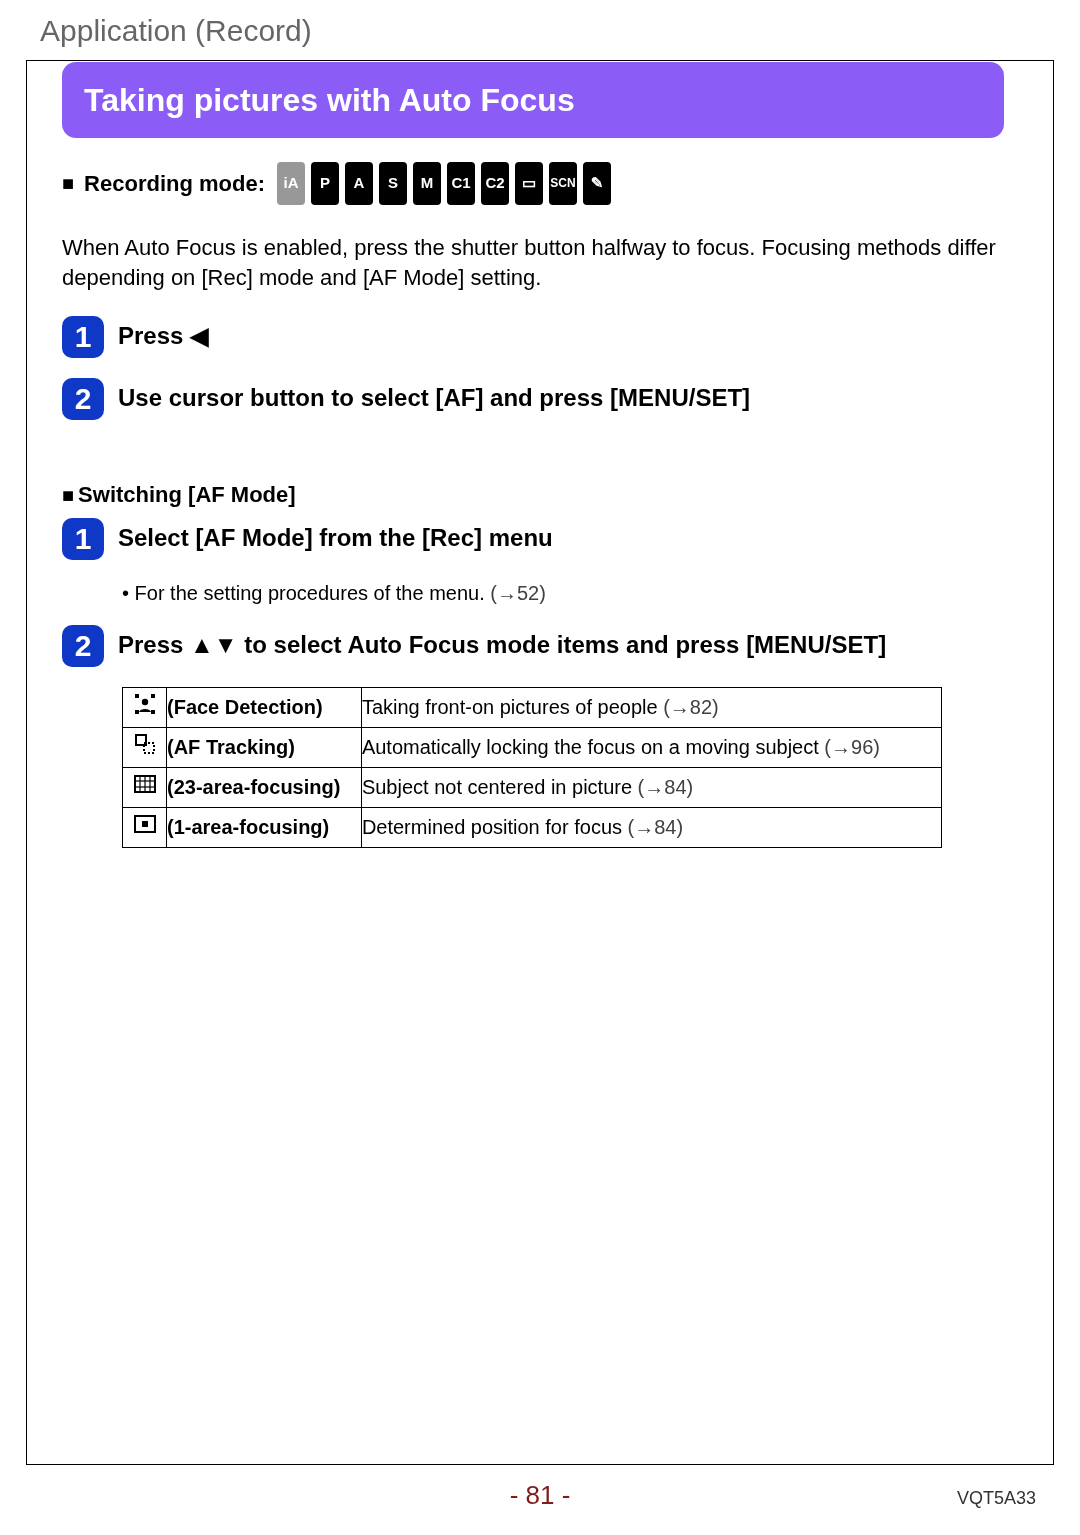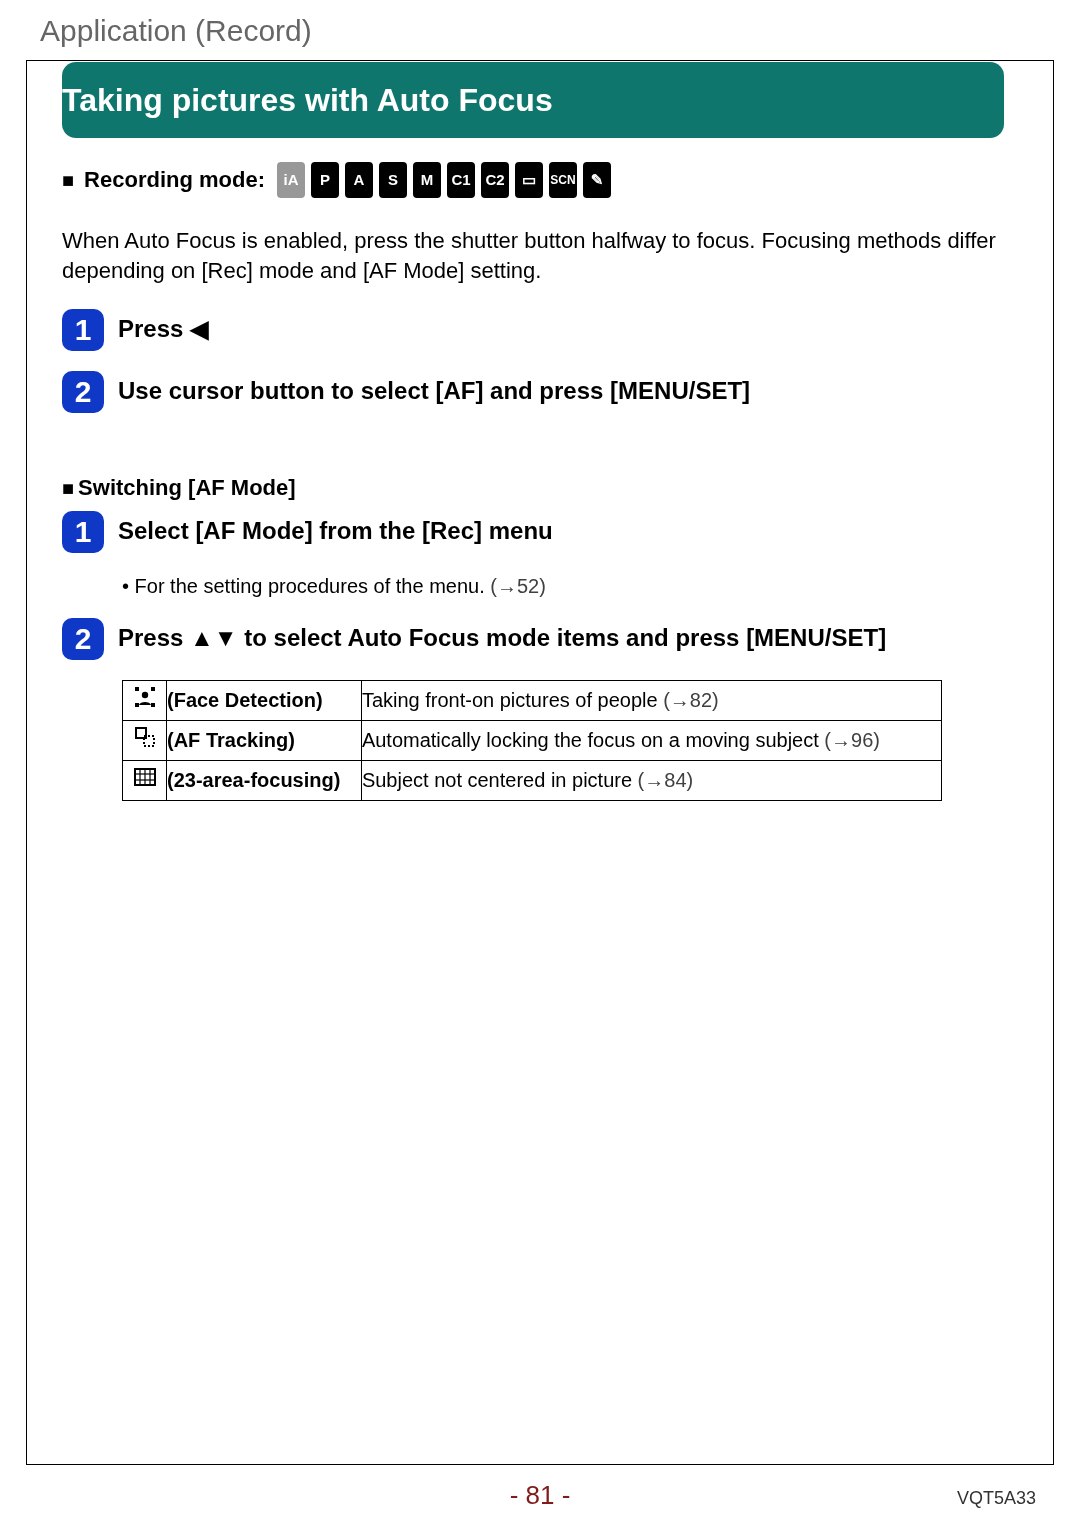"Taking pictures with Auto Focus" .title-banner { background: #0f766e -> #8b5cf6; padding-left: none -> 22px }
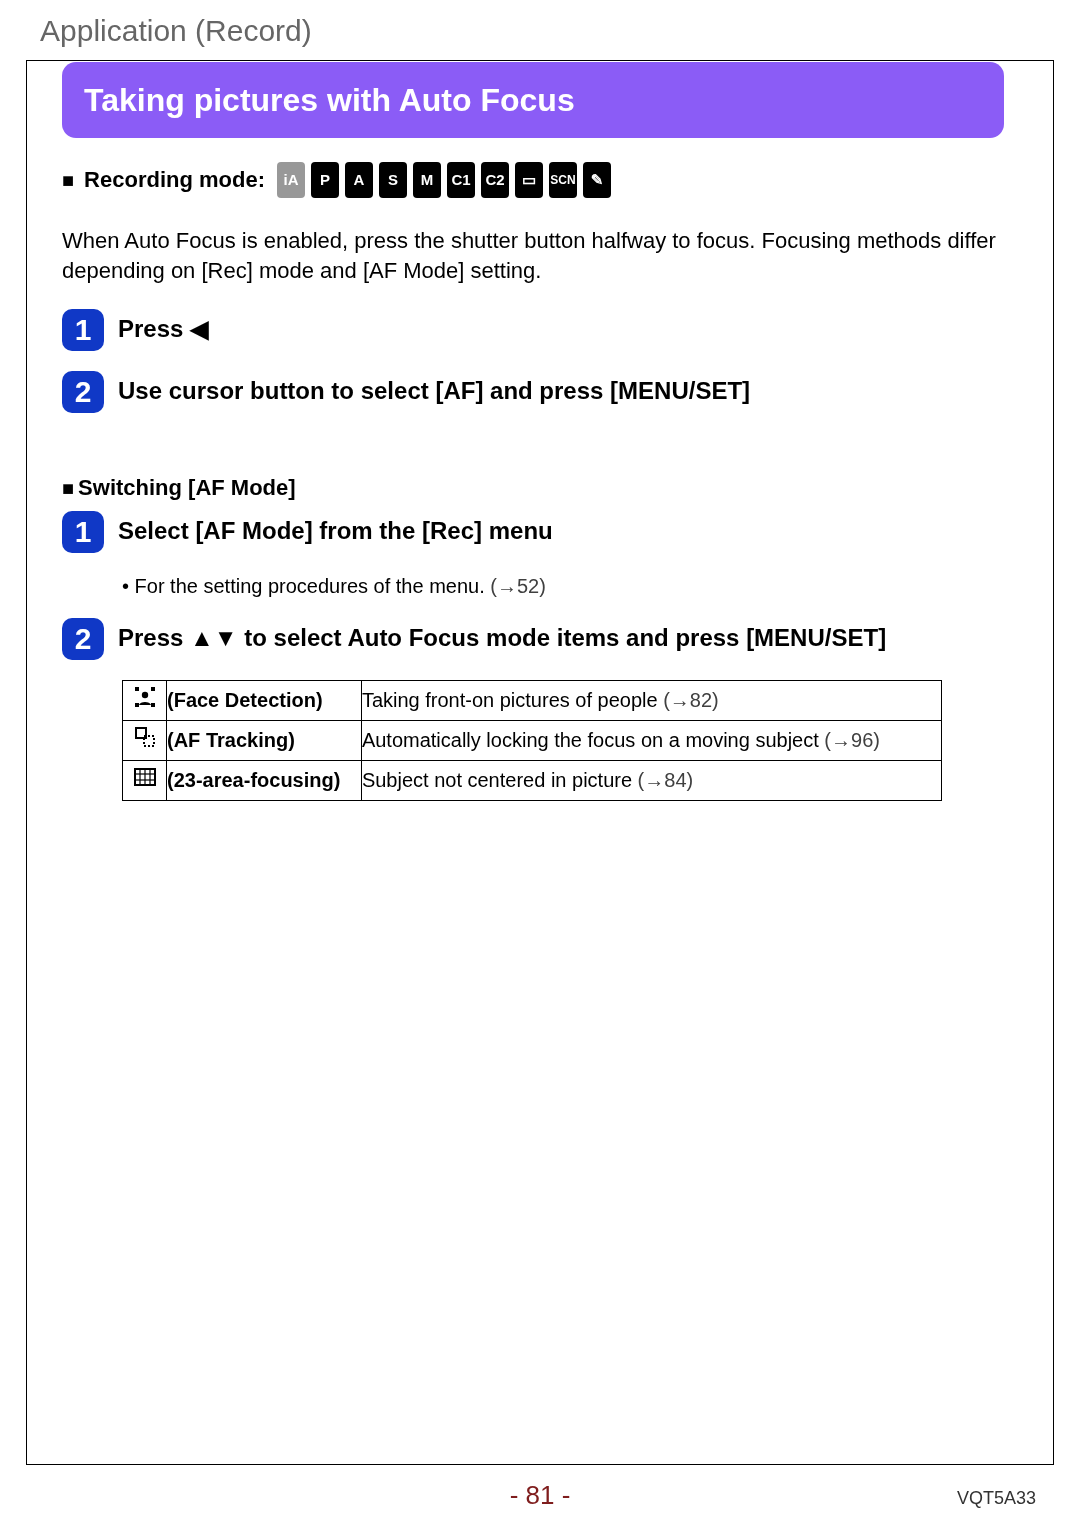"iA" .mode-icon { height: 36px -> 43px }
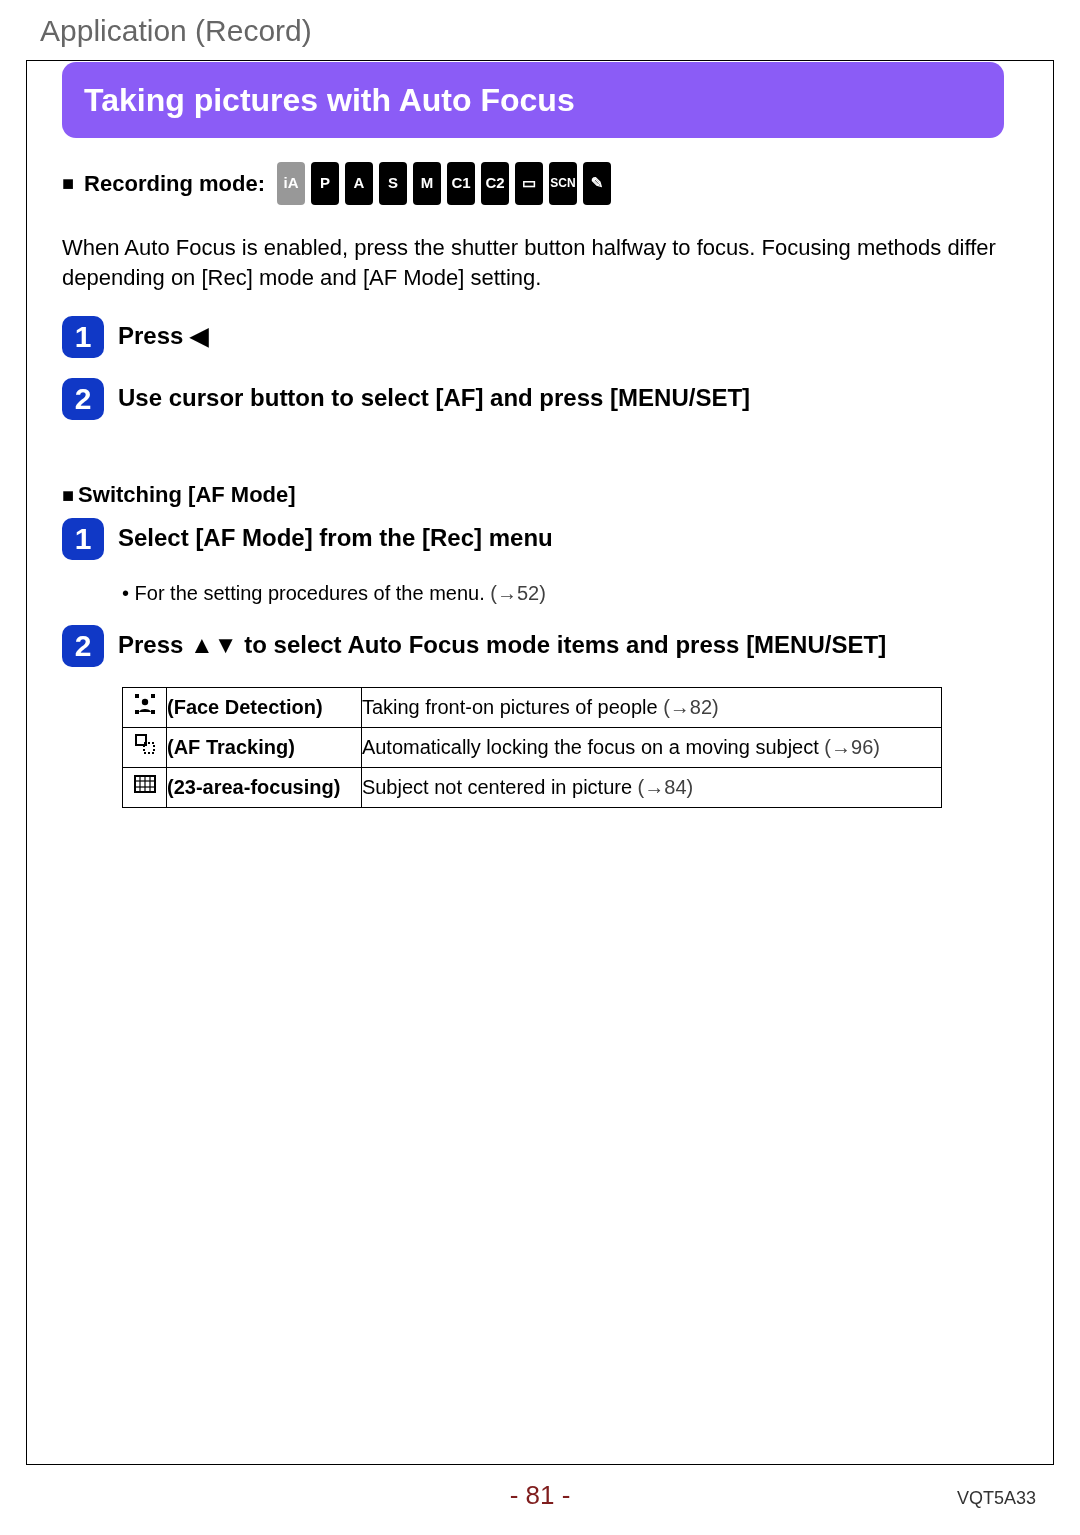"(1-area-focusing)" tr { html: none -> <tr> <td> <svg> <rect></rect> <rect></rect> </svg> </td> <td>(1-area-focusing)</td> <td> <span>Determined position for focus </span><span>(→84)</span> </td> </tr> }
